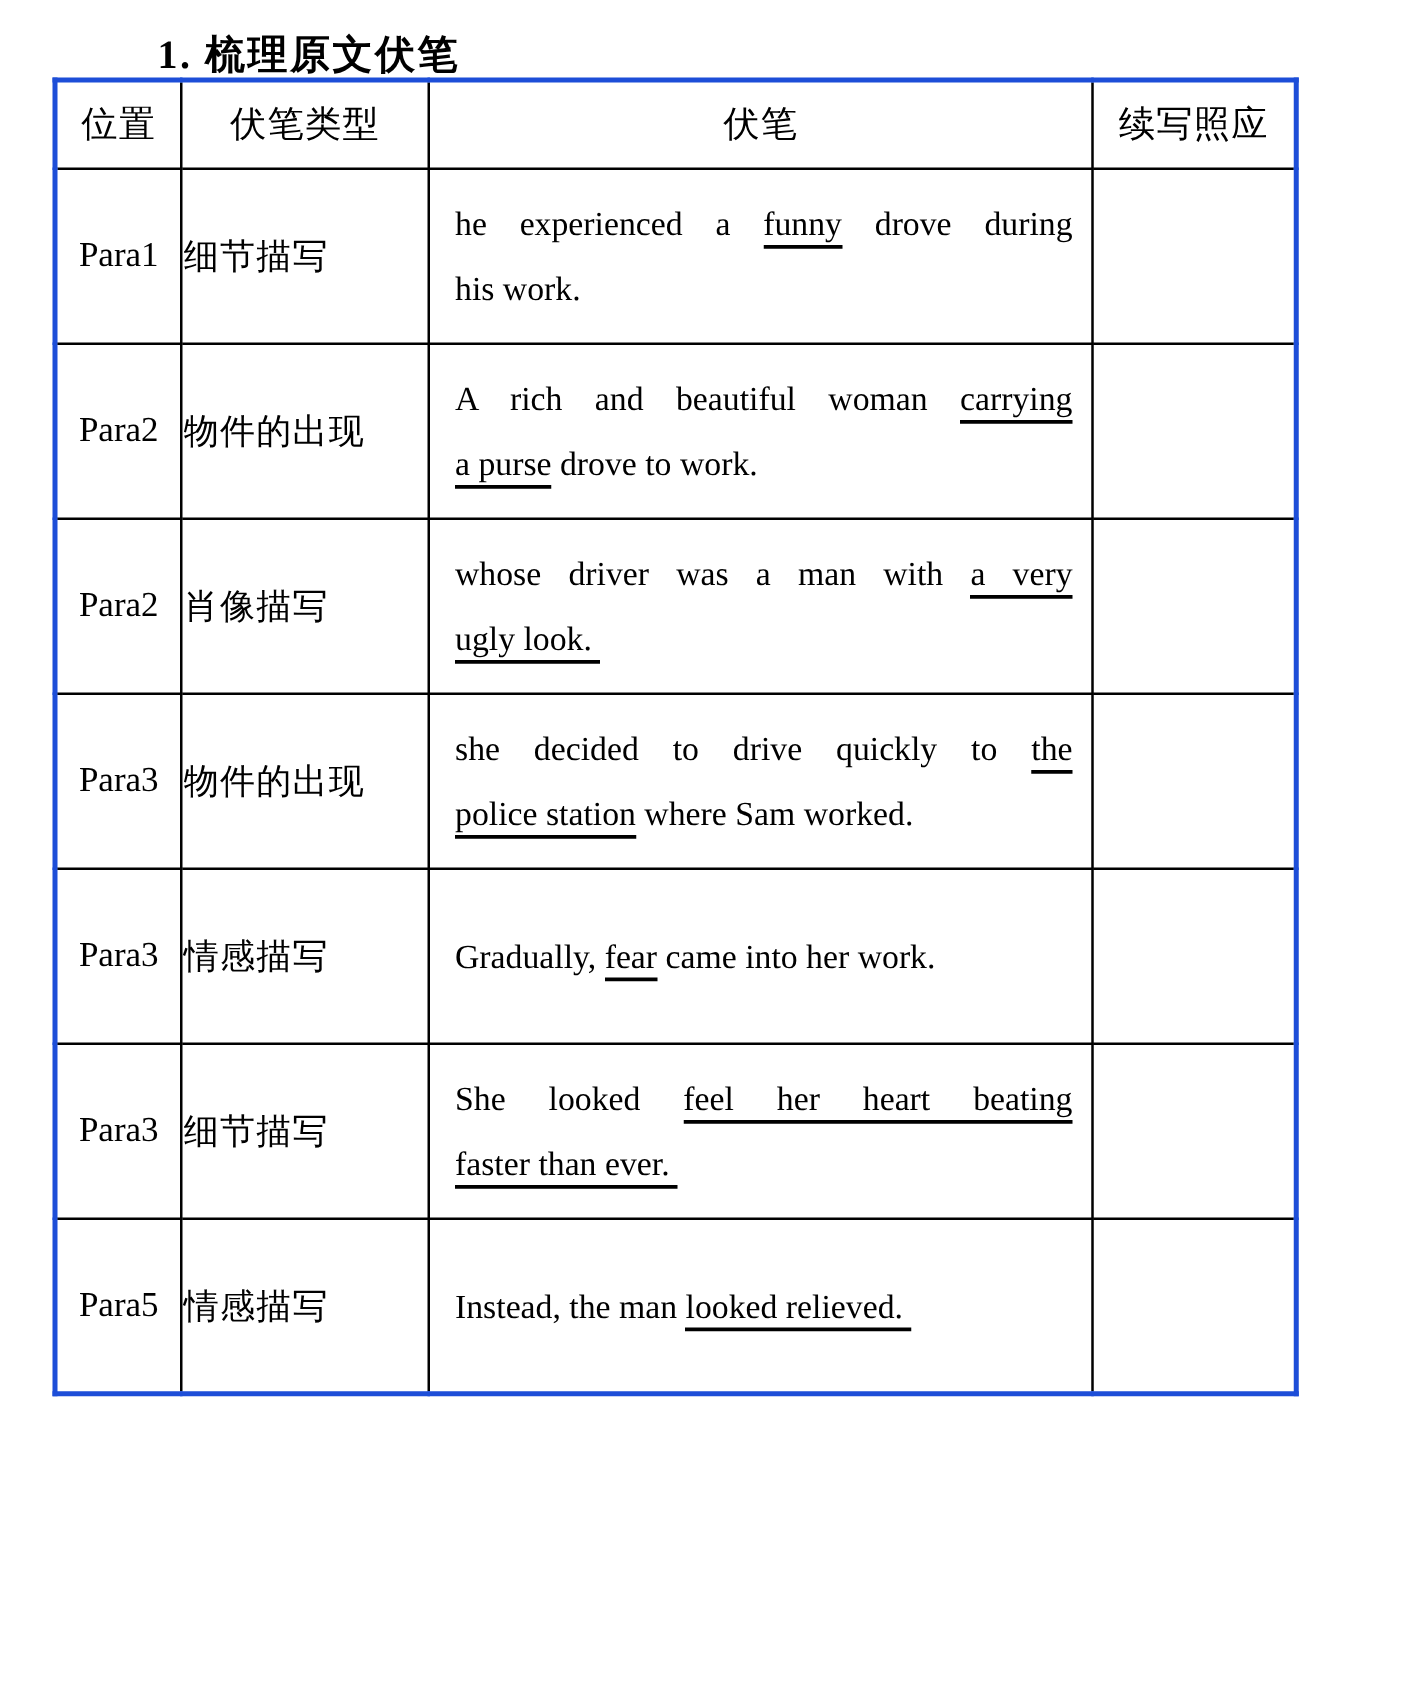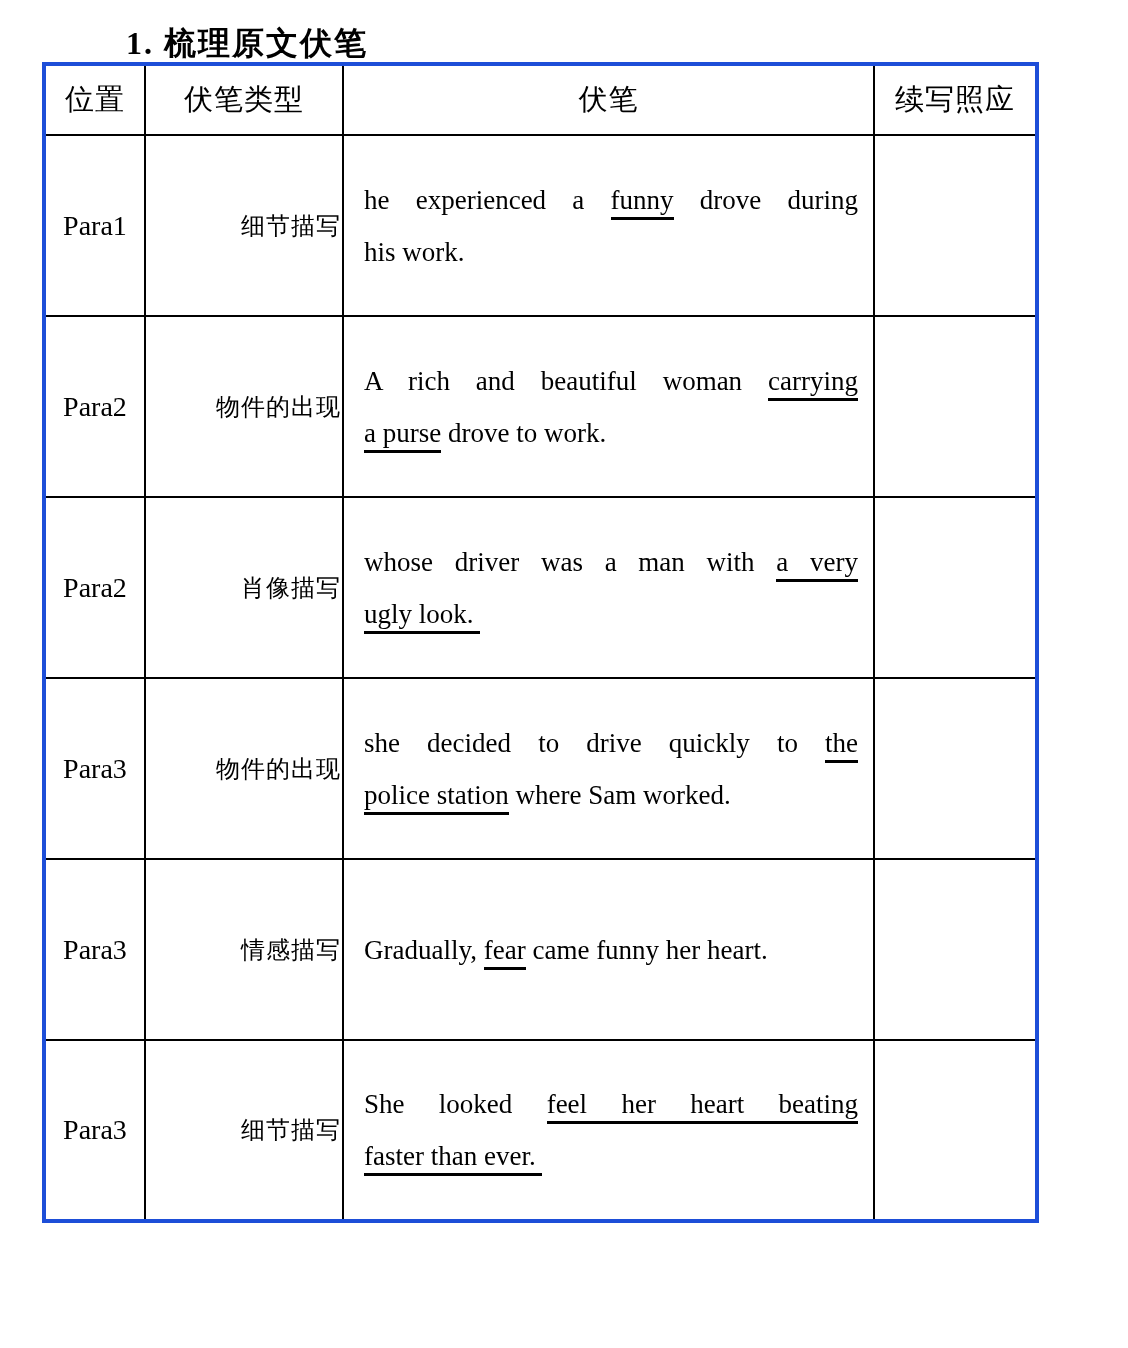"Para1" .tbl tbody tr { height: 181px -> 140px }
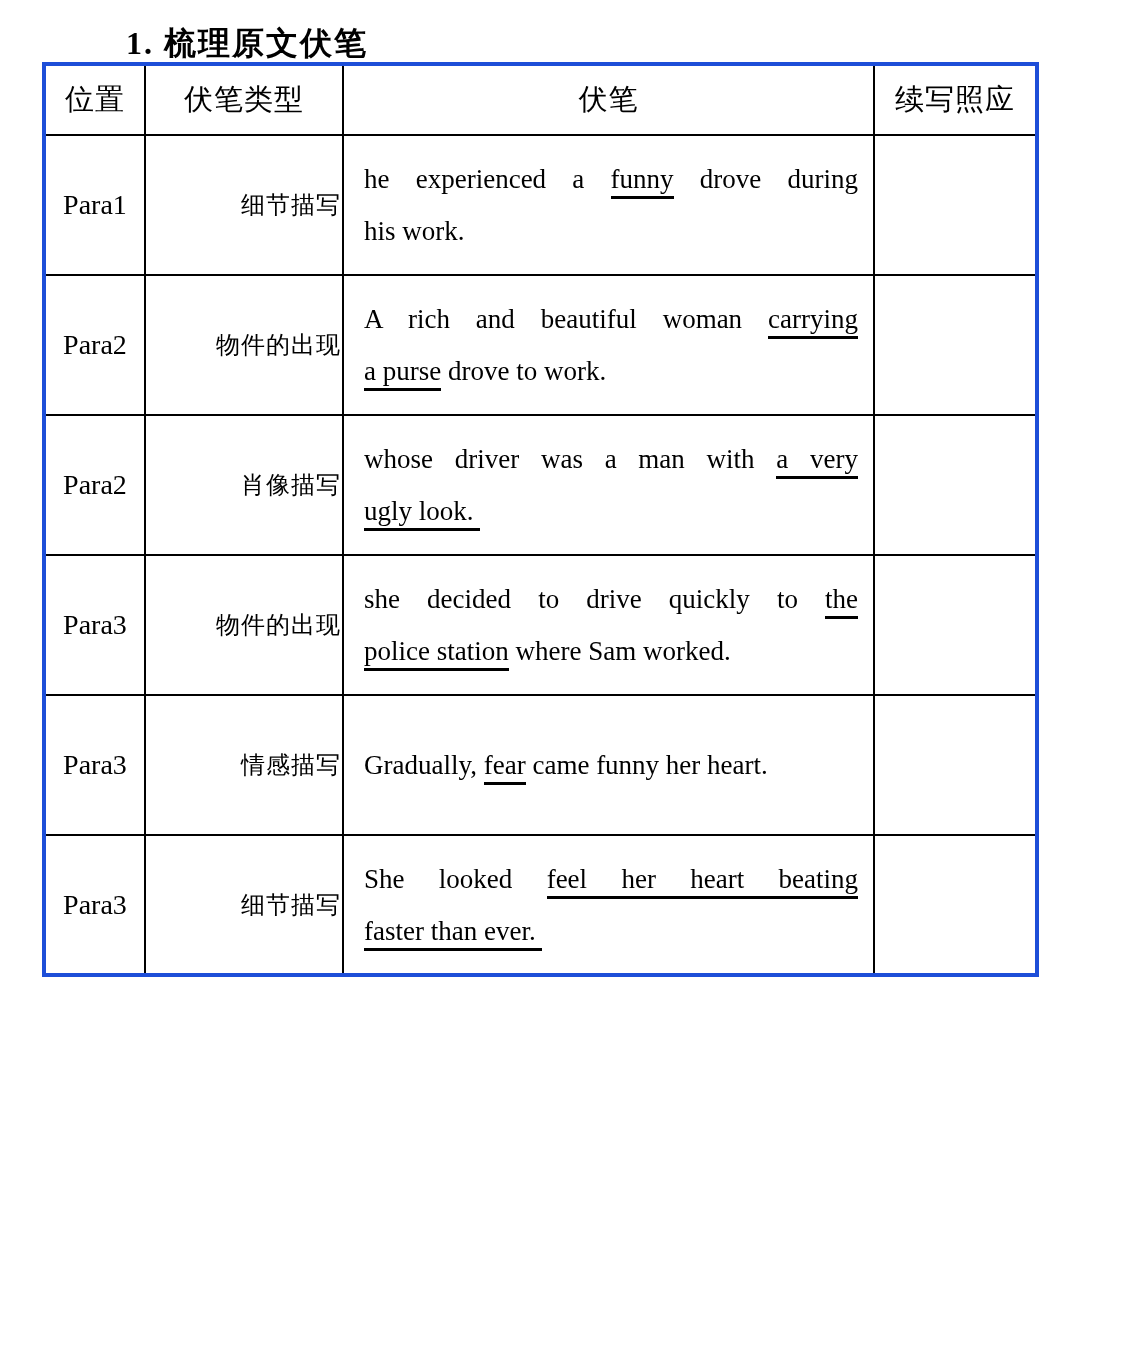"细节描写" td.c-type { font-size: 24px -> 28px; text-align: right -> left }
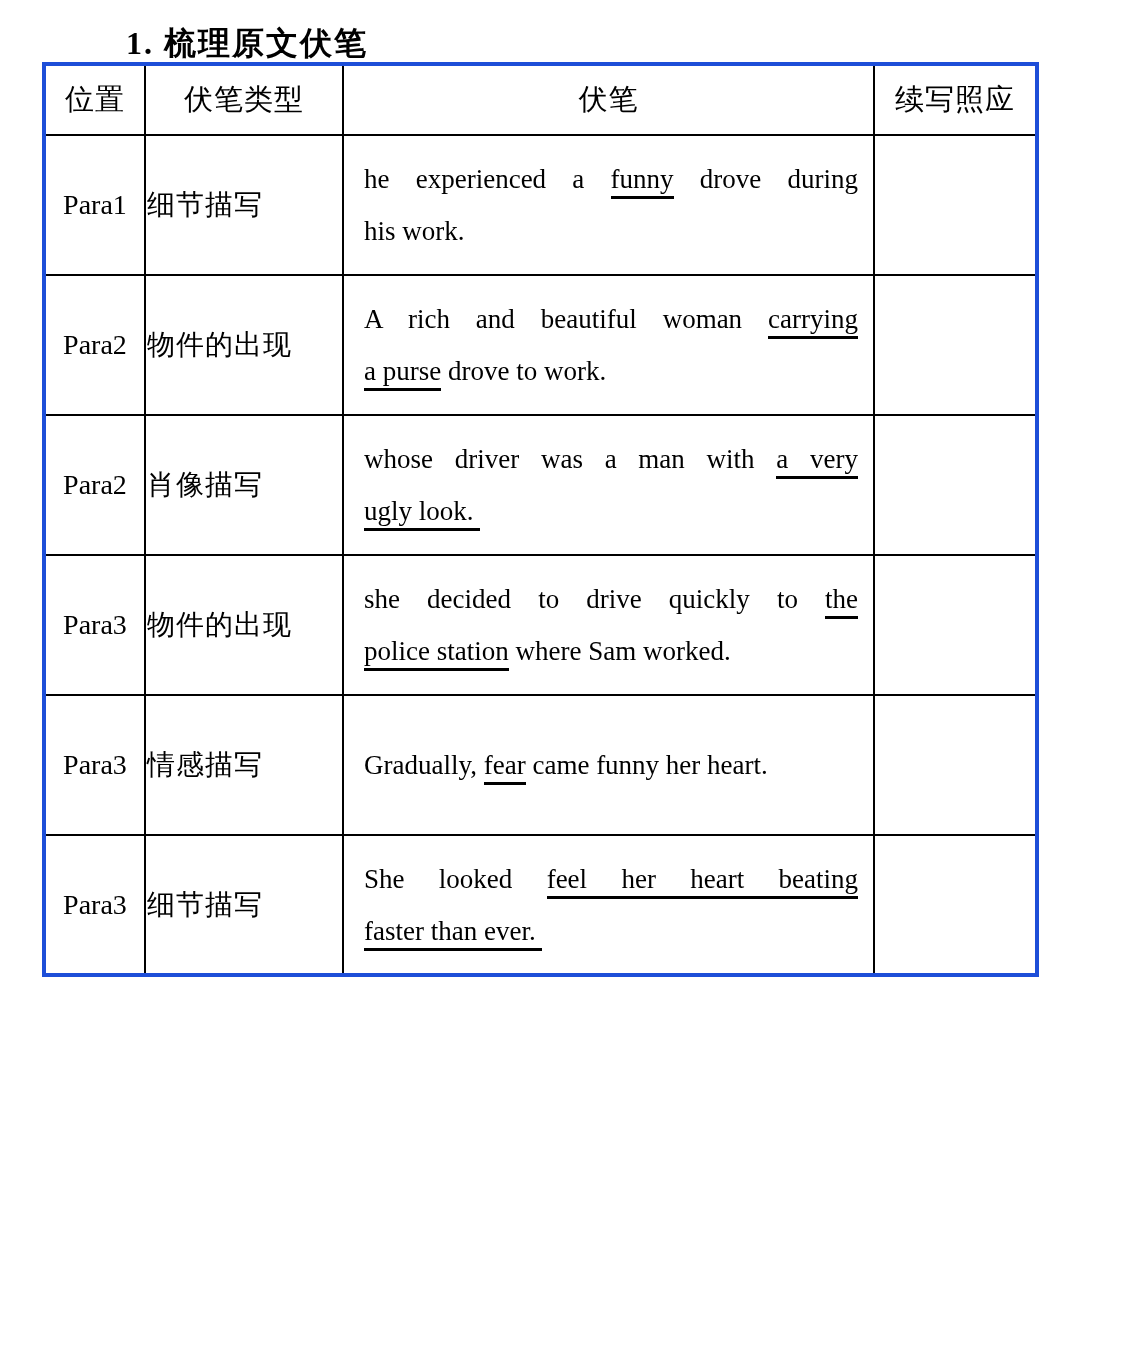"came funny her heart." span { text: funny her heart -> into her work }
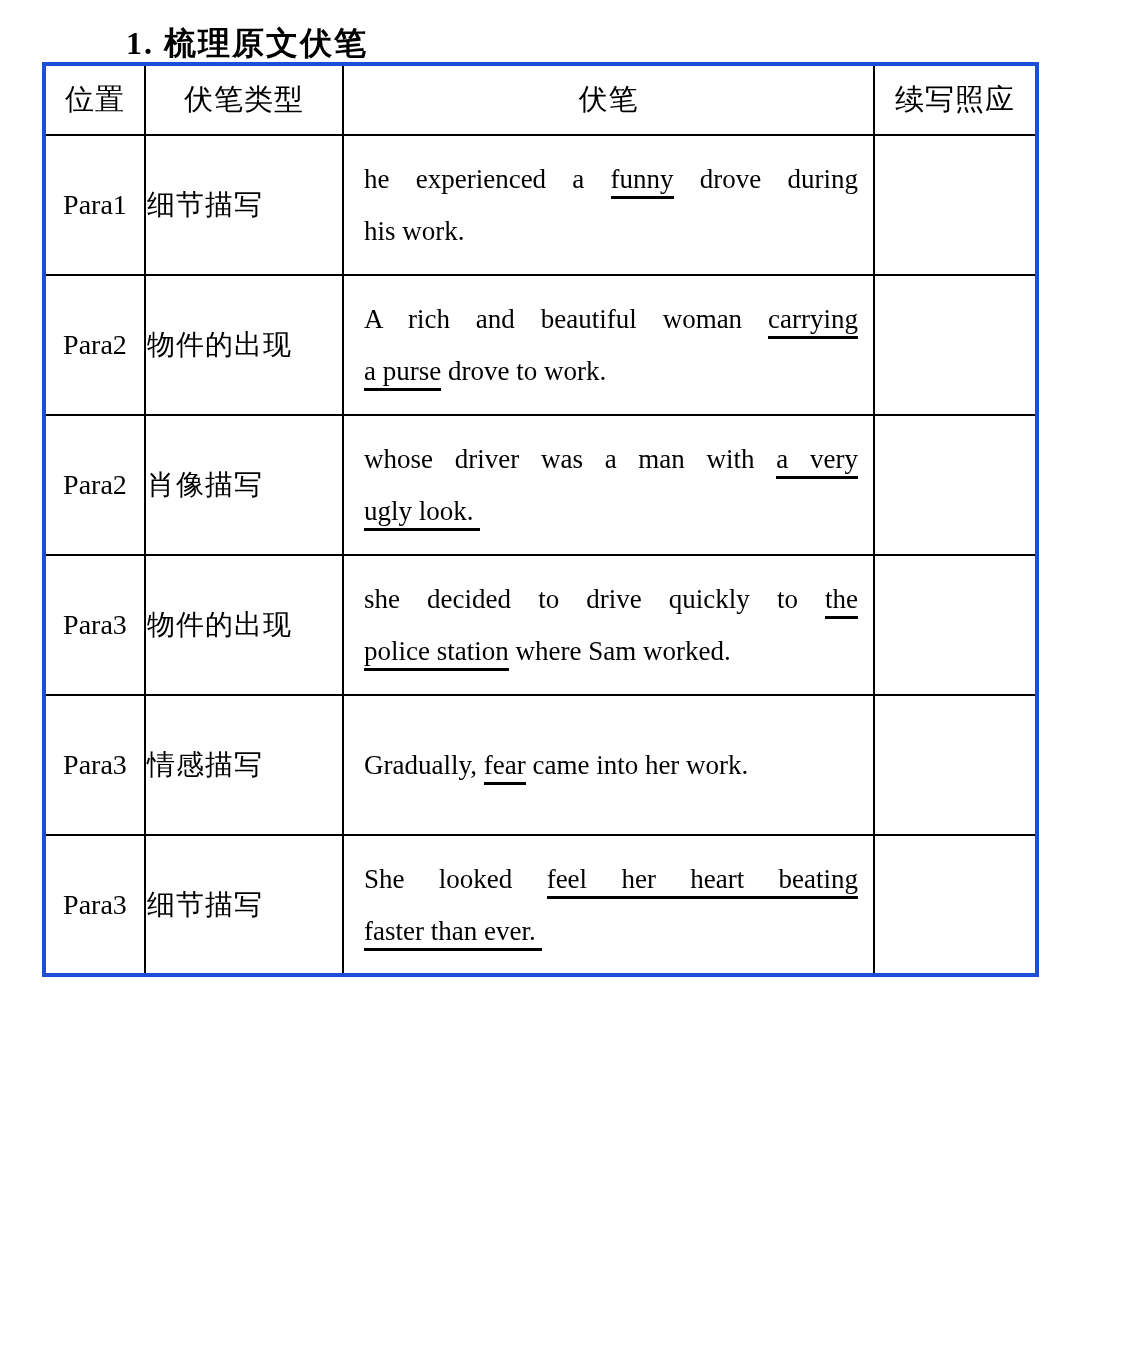"Para5" tr { html: none -> <tr> <td>Para5</td> <td>情感描写</td> <td> <span><span>Instead, the man </span><span>looked relieved.&nbsp;</span></span> </td> <td></td> </tr> }
